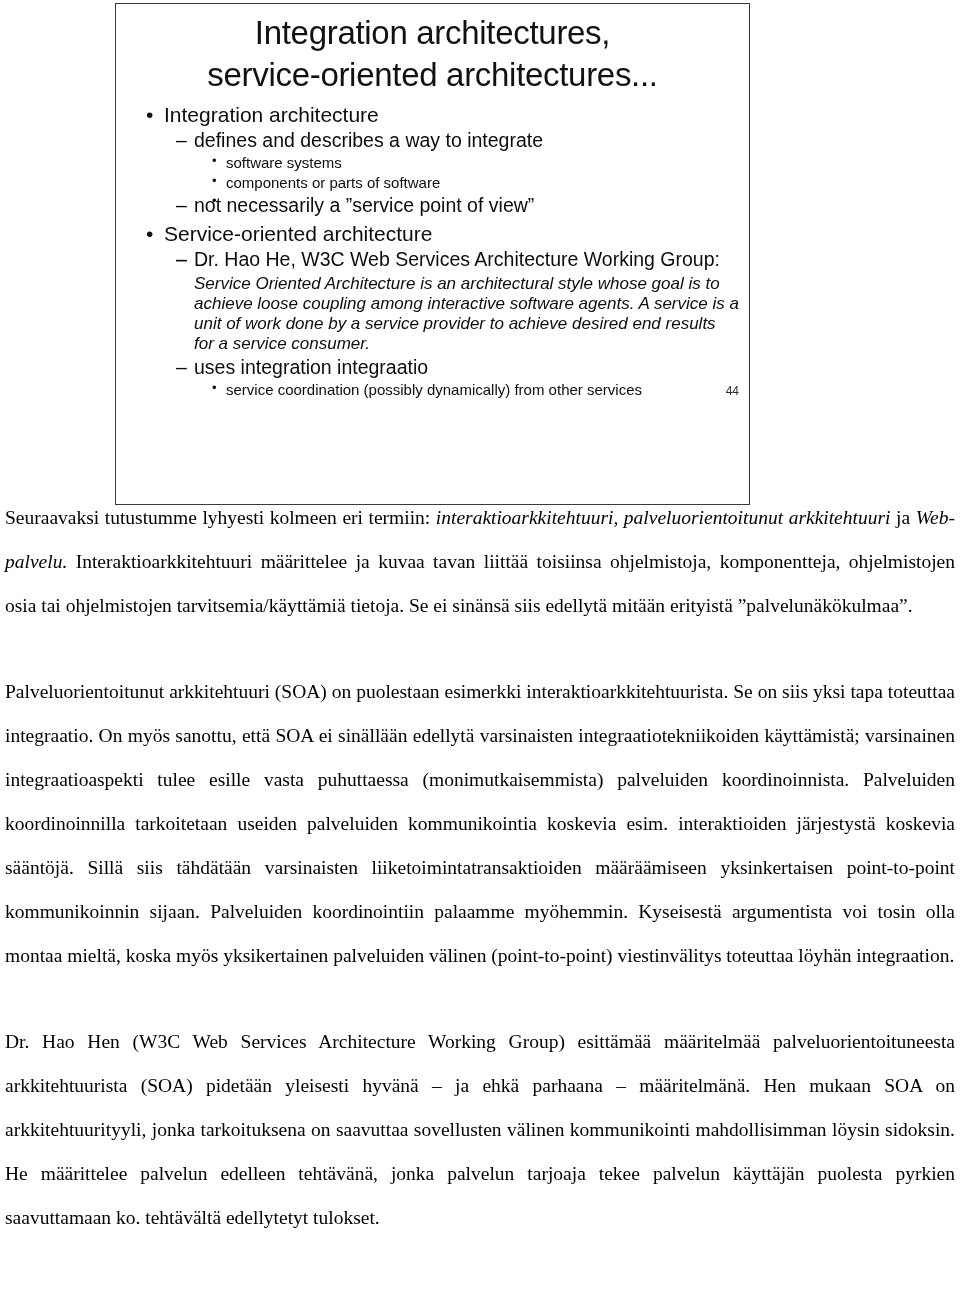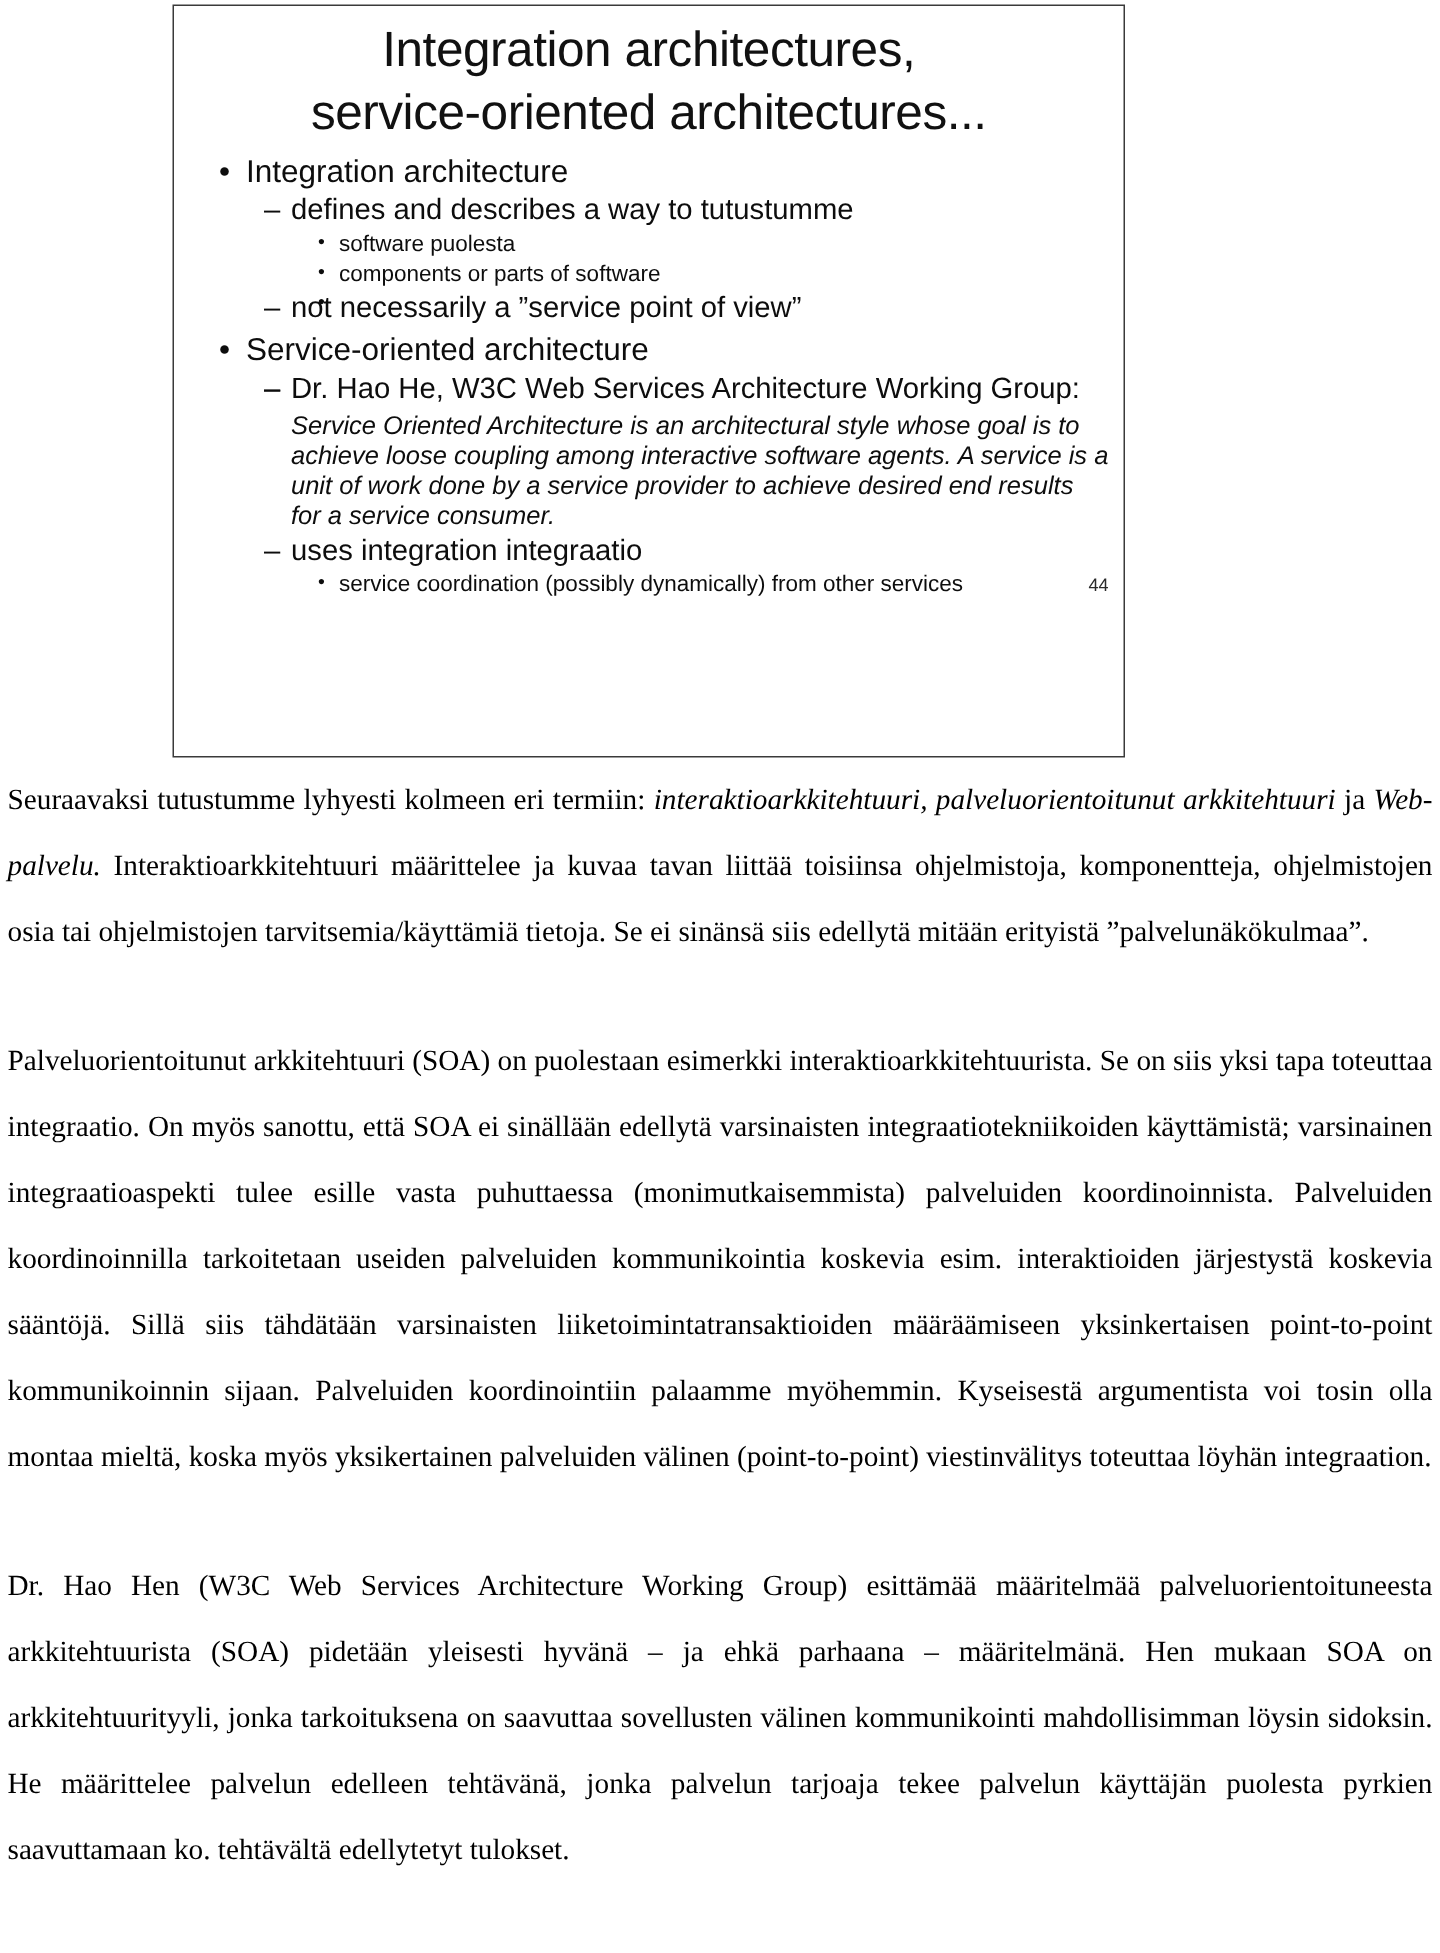"defines and describes a way" span { text: tutustumme -> integrate }
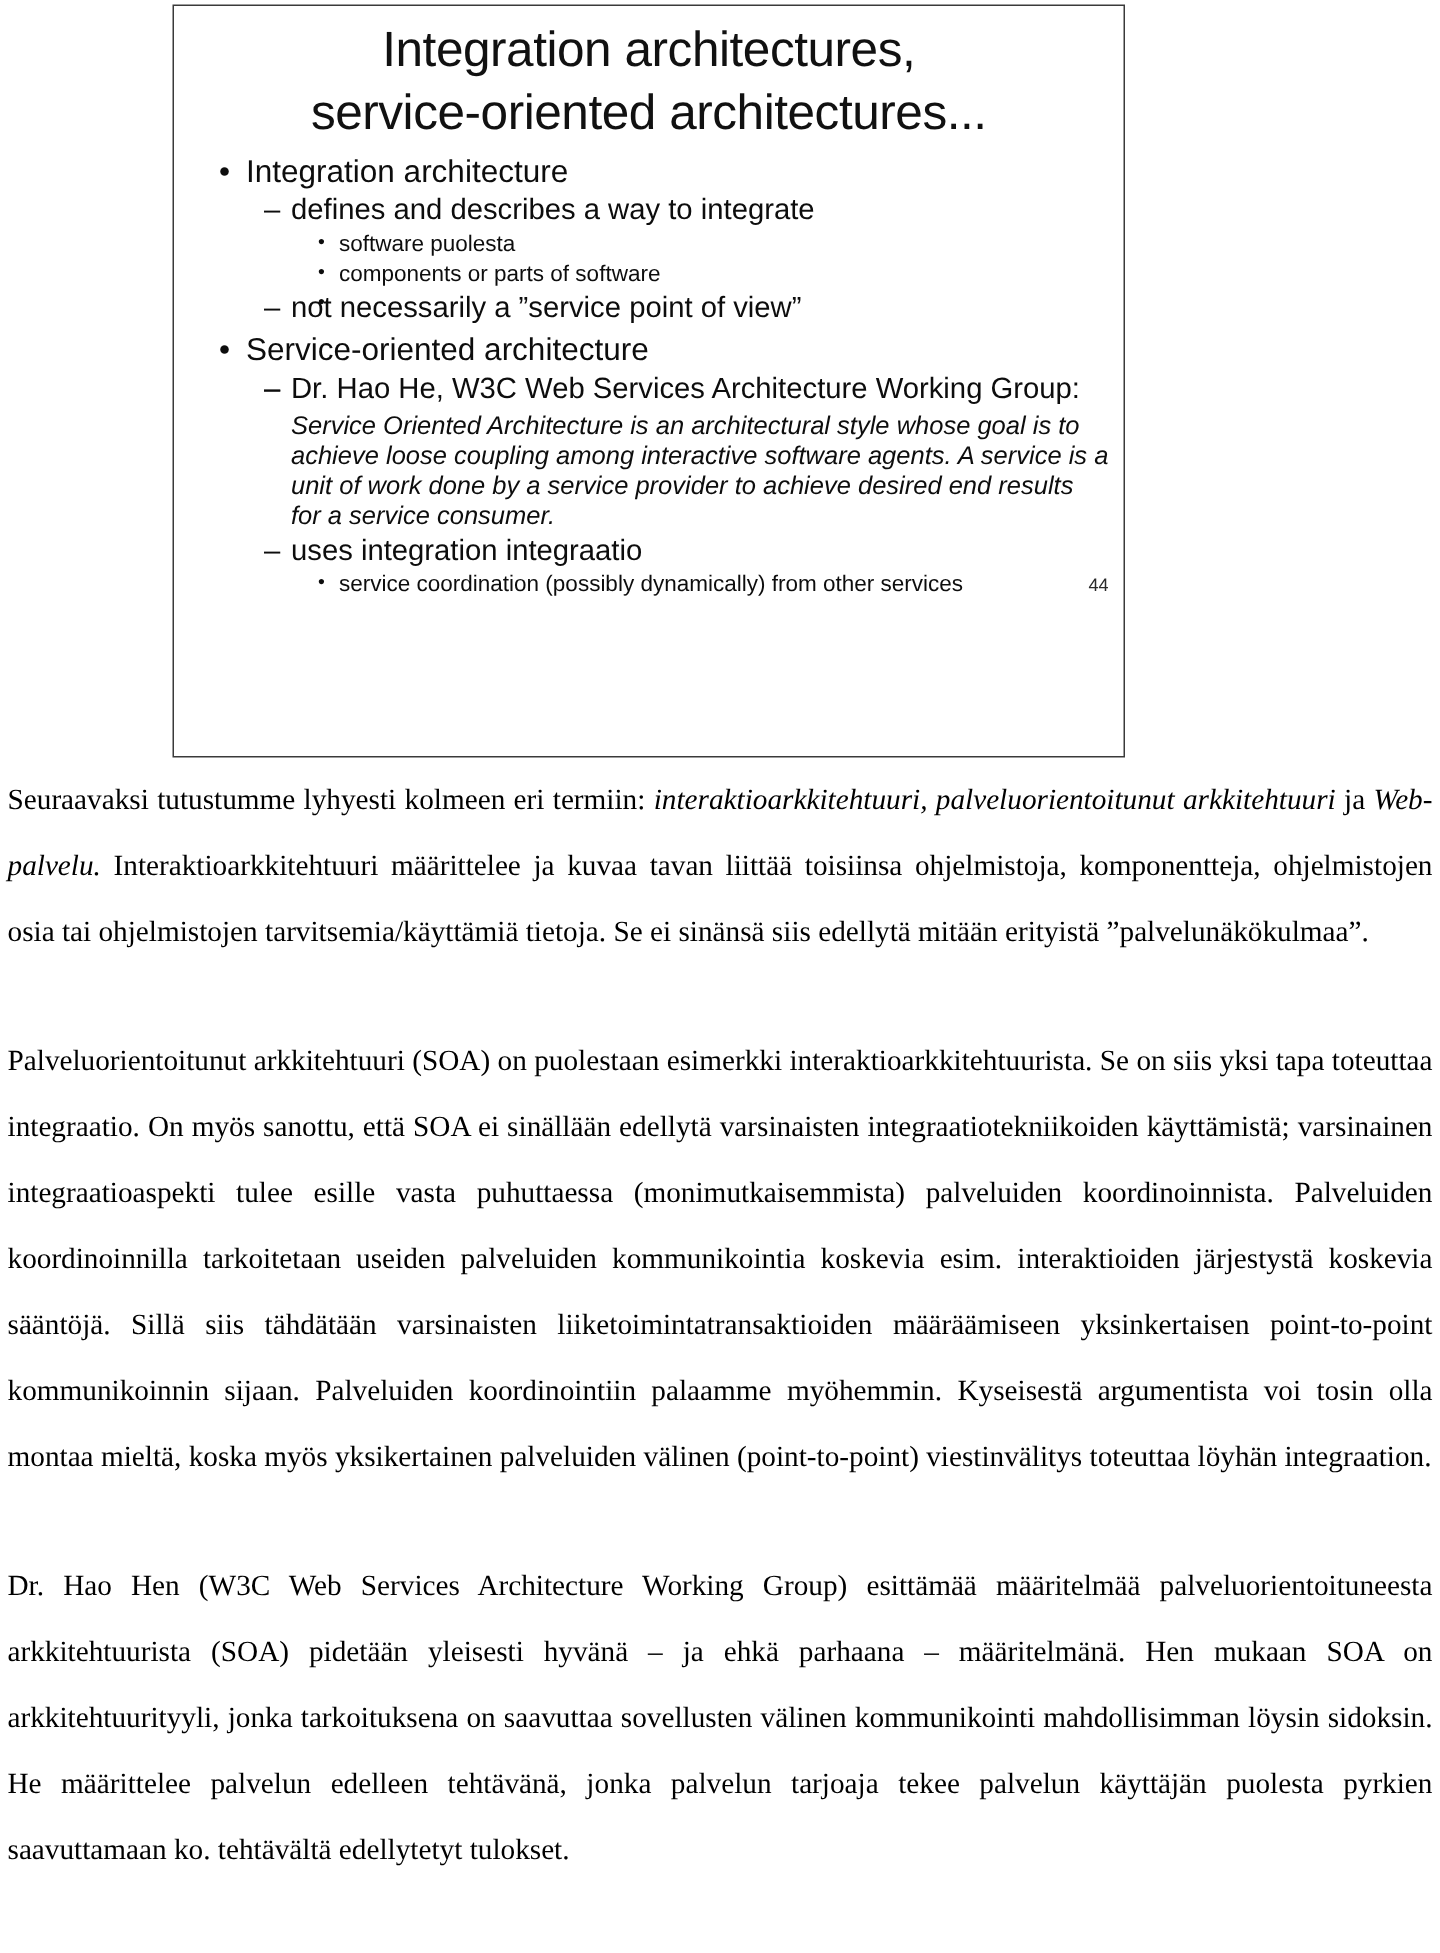"software puolesta" span { text: puolesta -> systems }
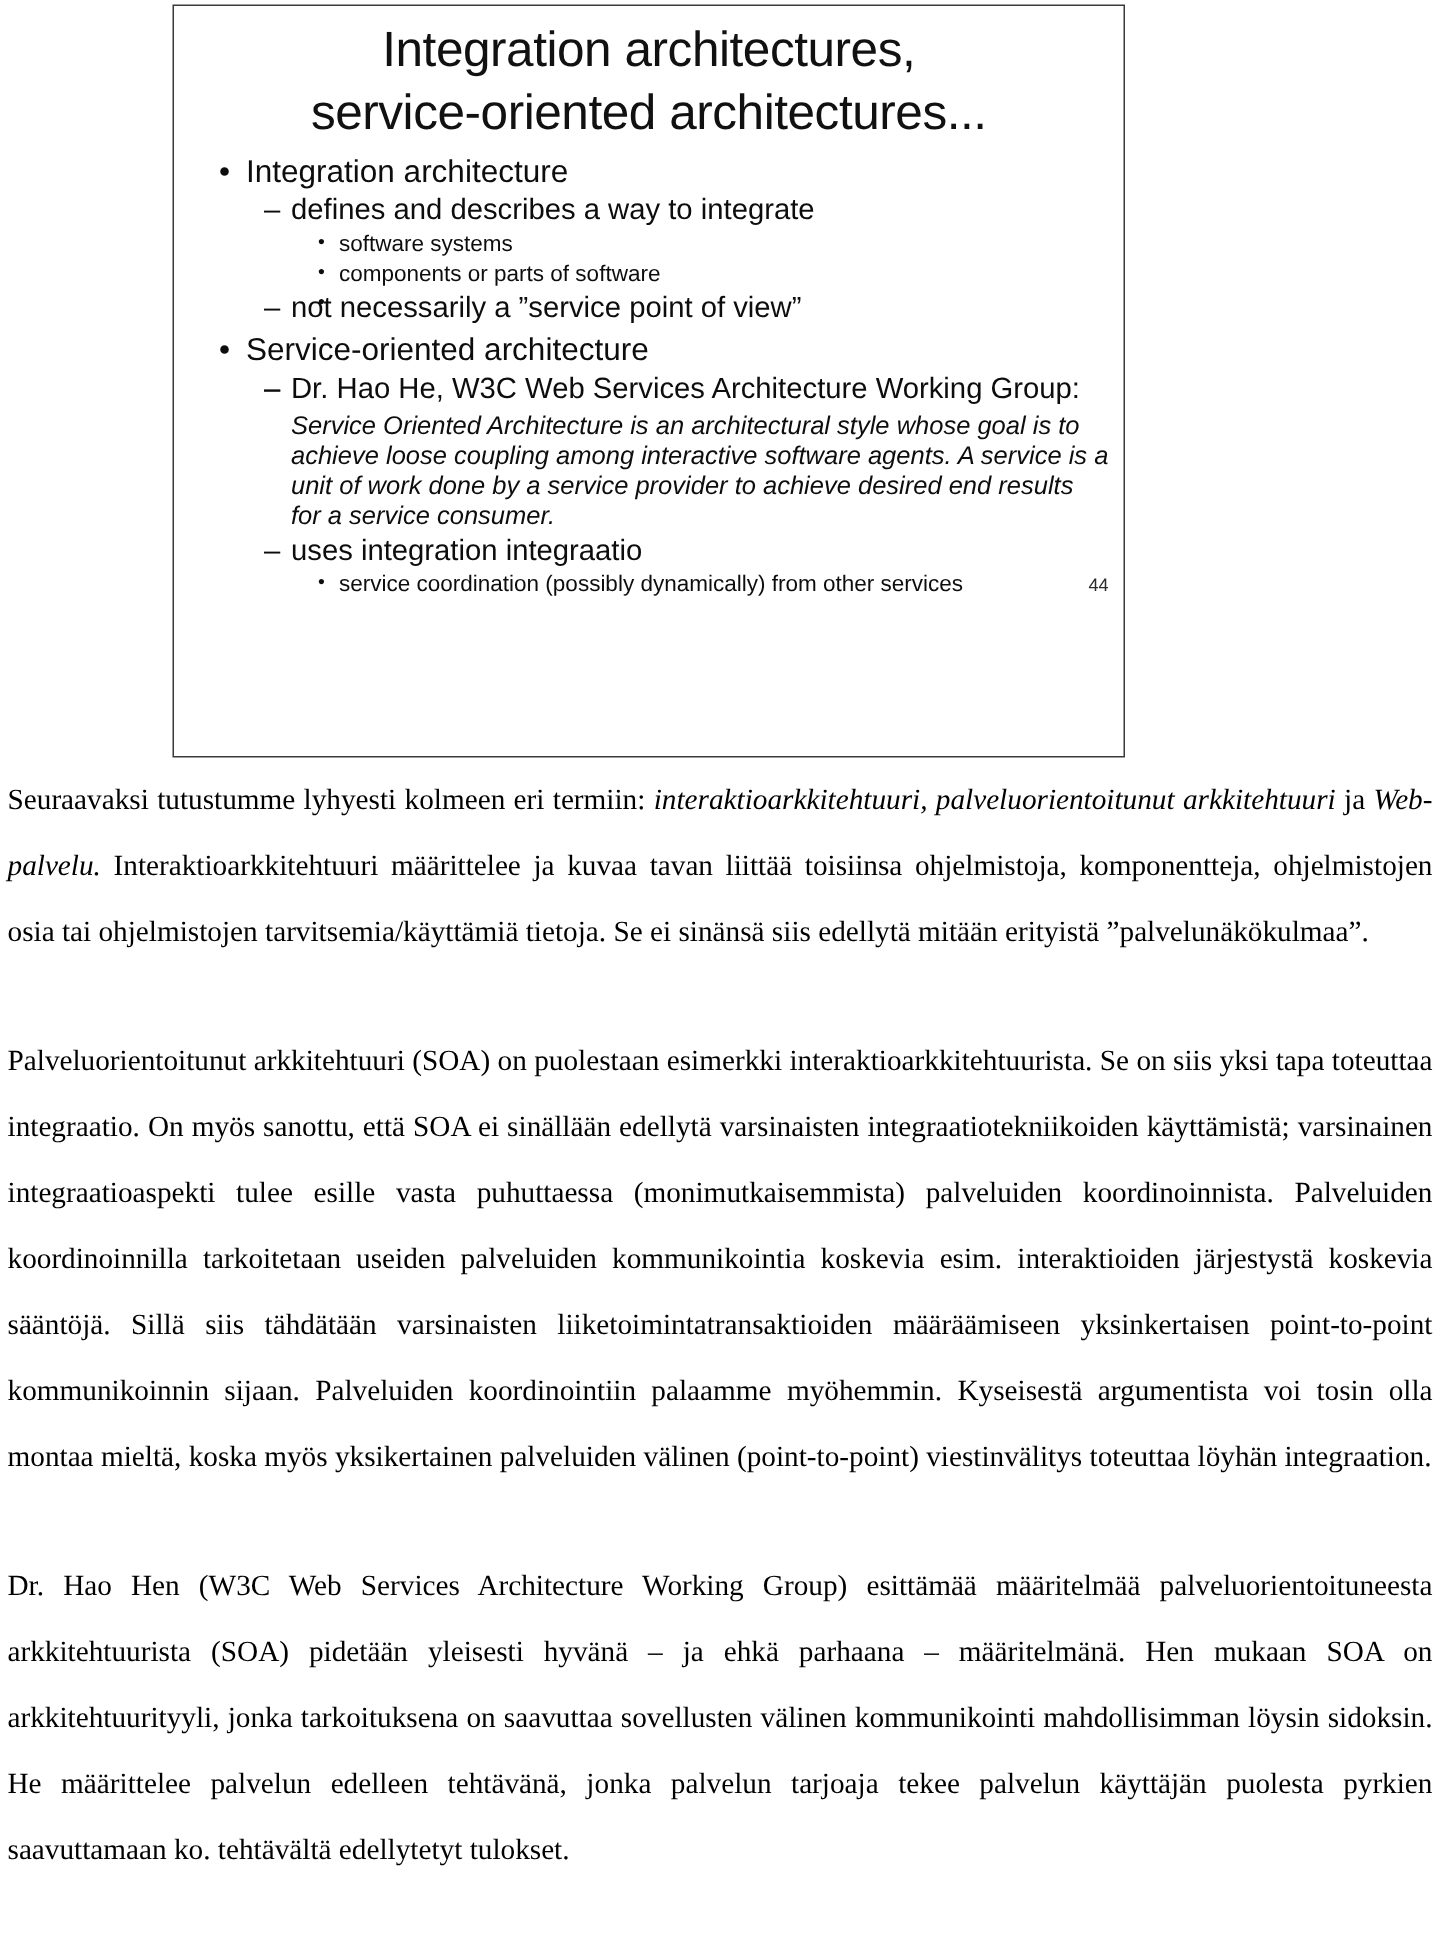"Seuraavaksi tutustumme lyhyesti kolmeen" .doc { top: 512px -> 496px }
